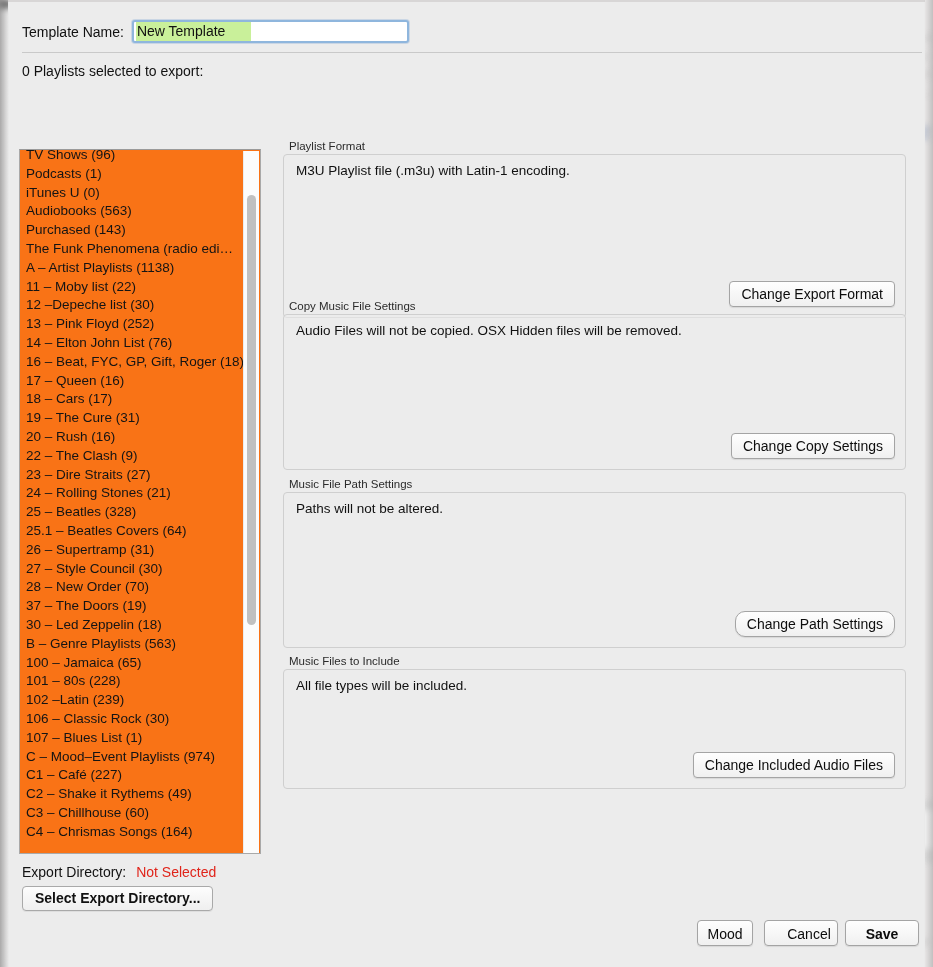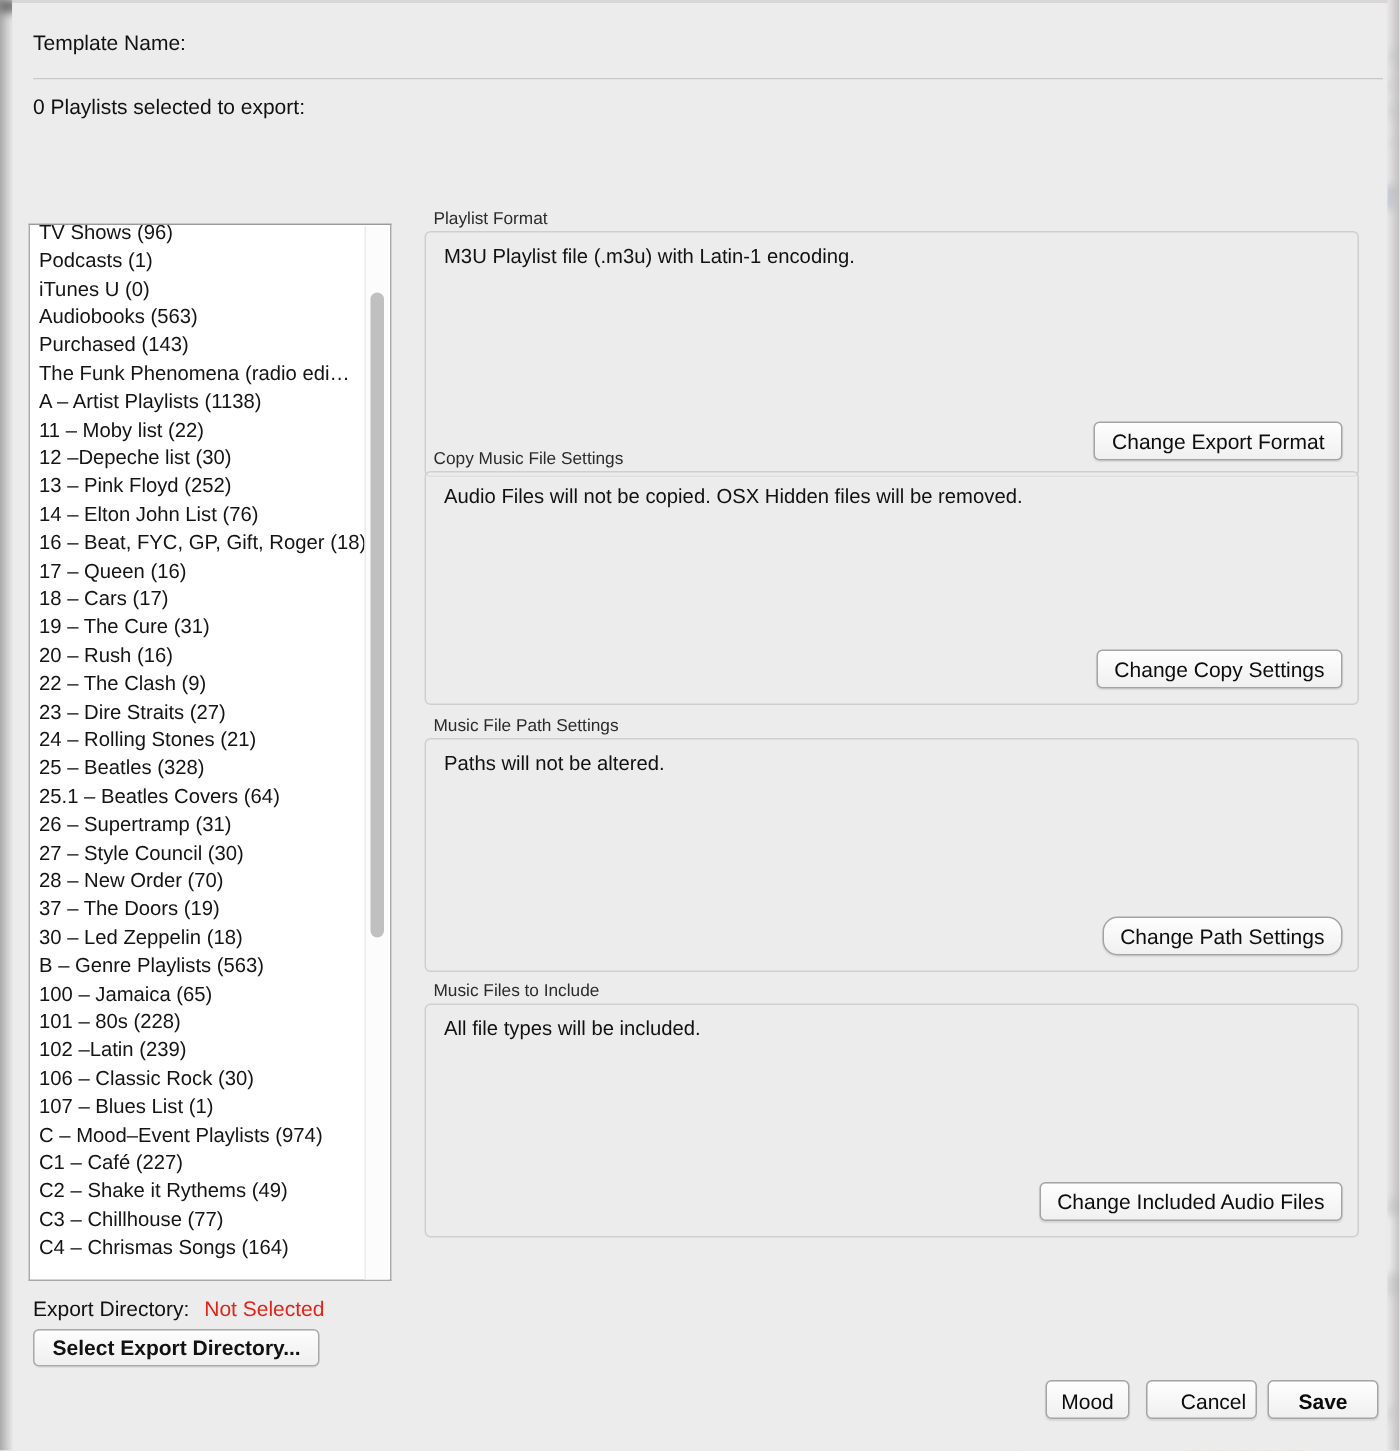"New Template" span { html: none -> <span> <input> </span> }
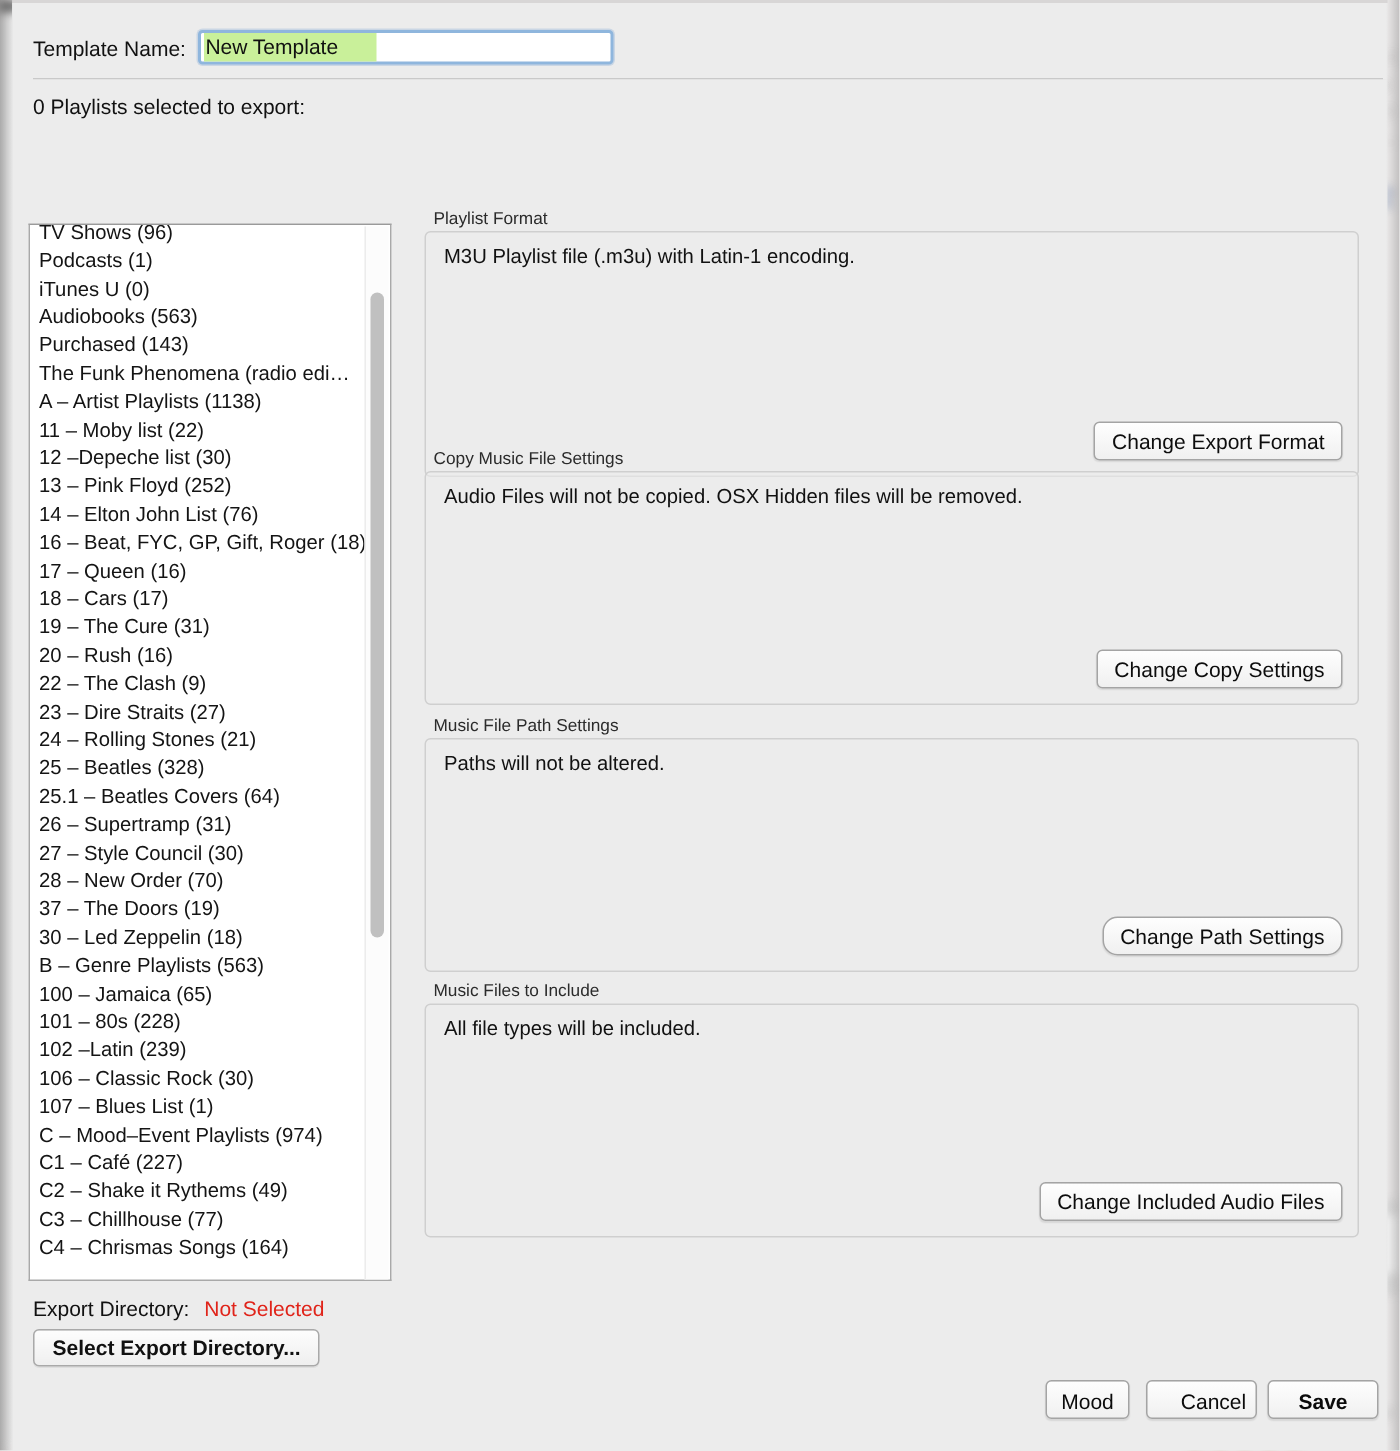"TV Shows (96)" #list-box { background: #ffffff -> #f97316 }
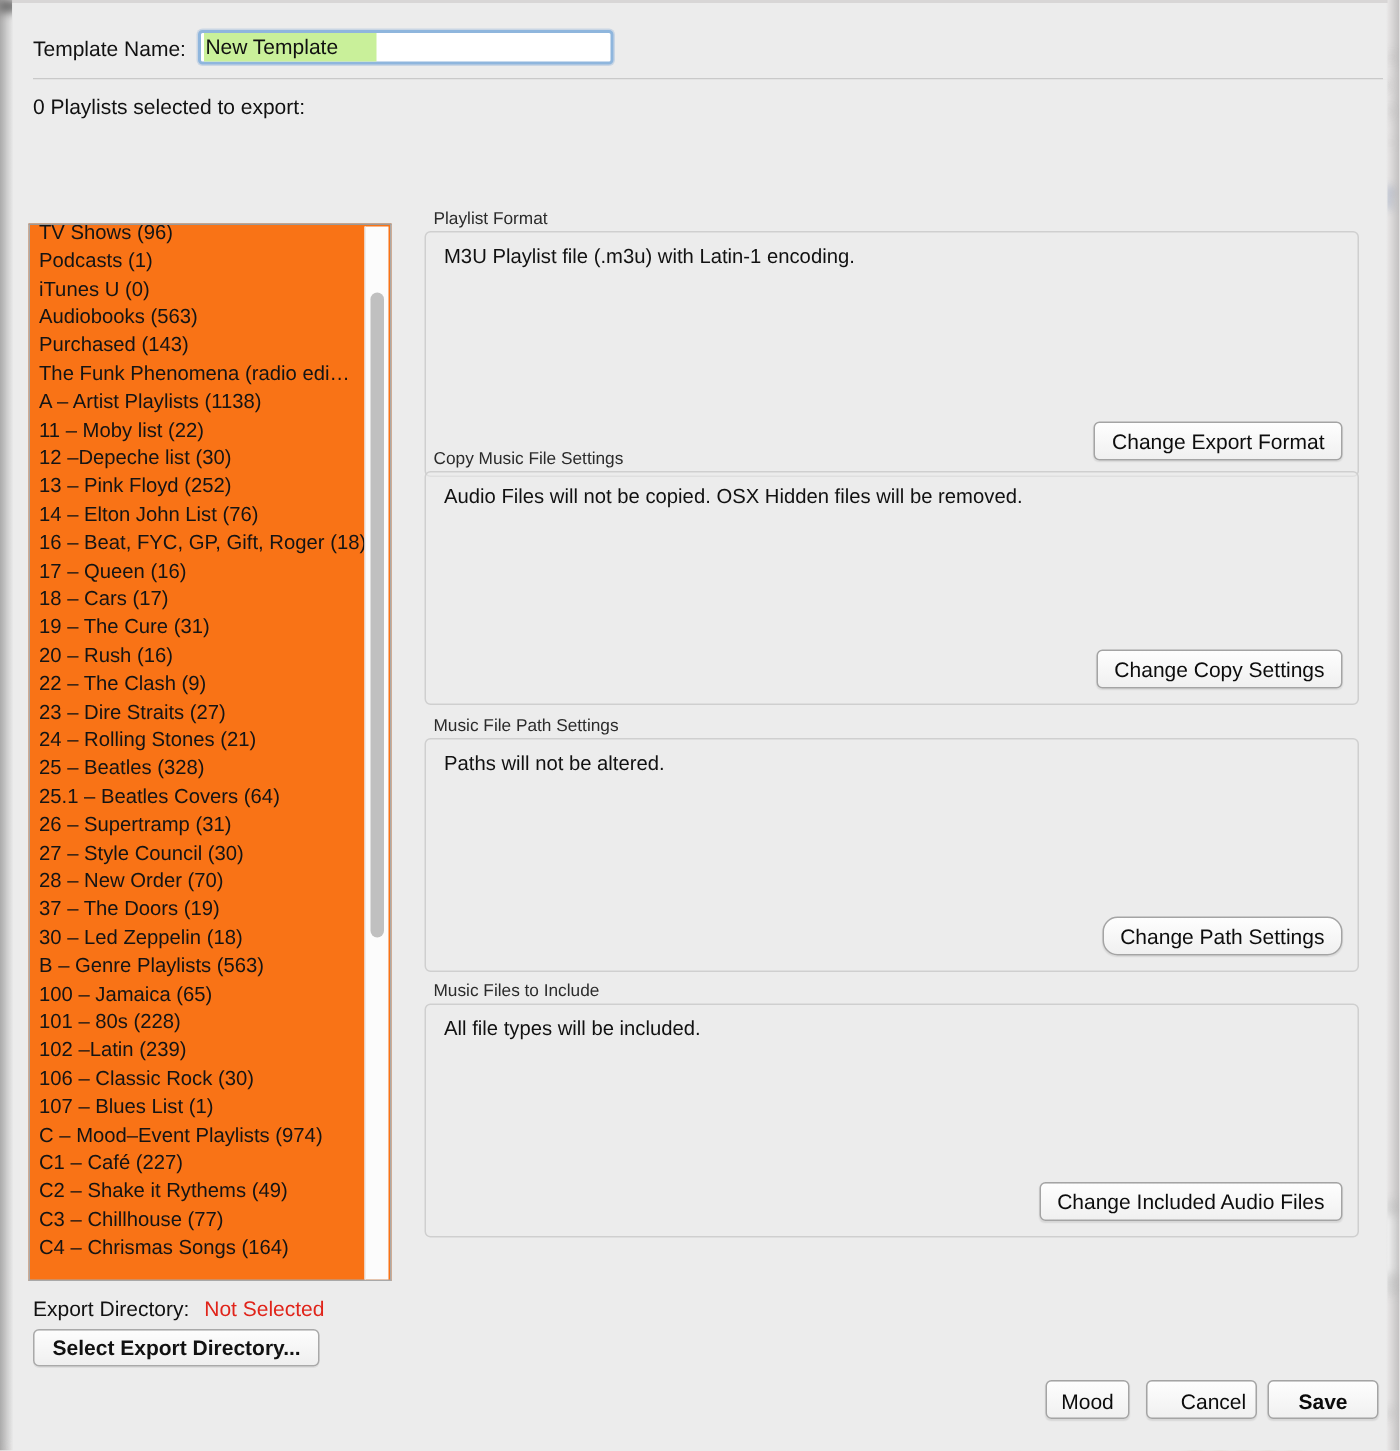"All file types will be" div.group-body { height: 156px -> 120px }
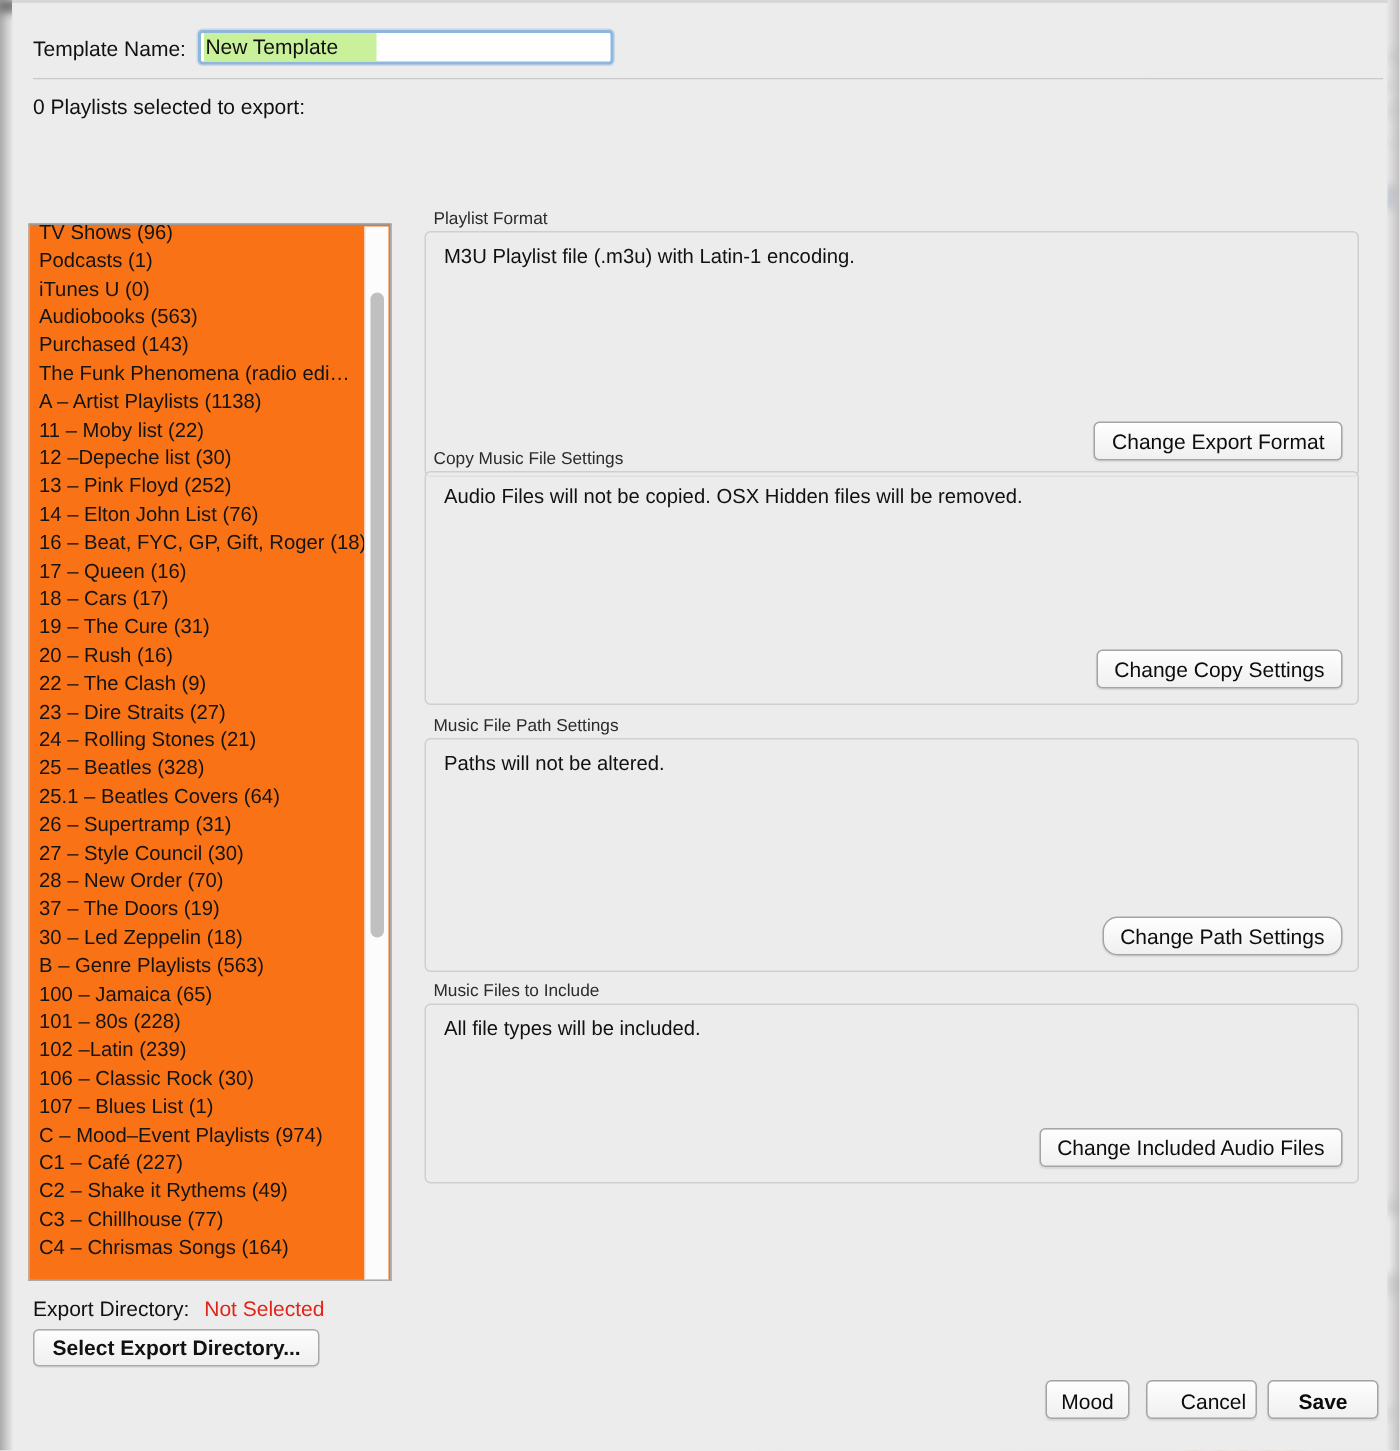"C3 – Chillhouse (77)" div.pl-item { text: 77 -> 60 }
